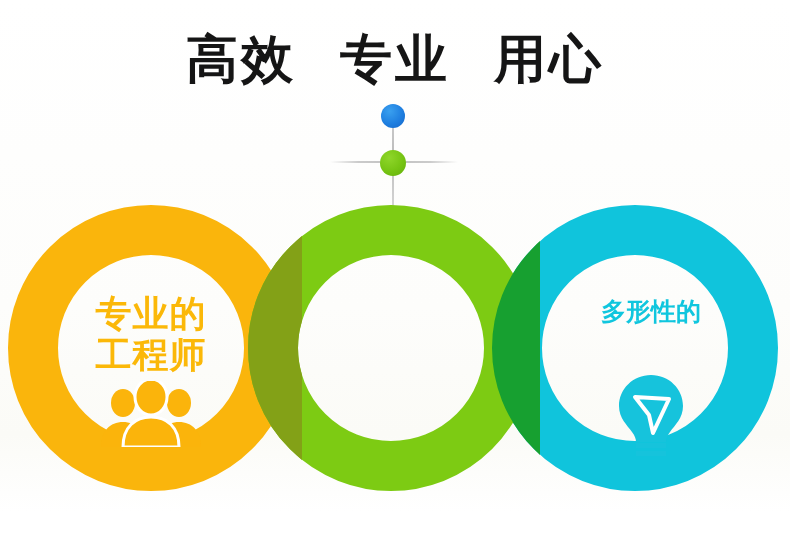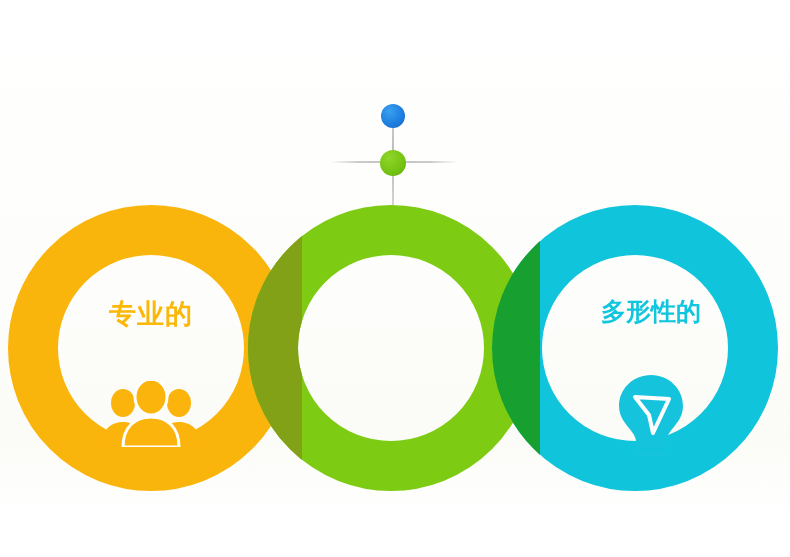"高效 专业 用心" div { html: none -> <div> <span>高效</span><span>专业</span><span>用心</span> </div> }
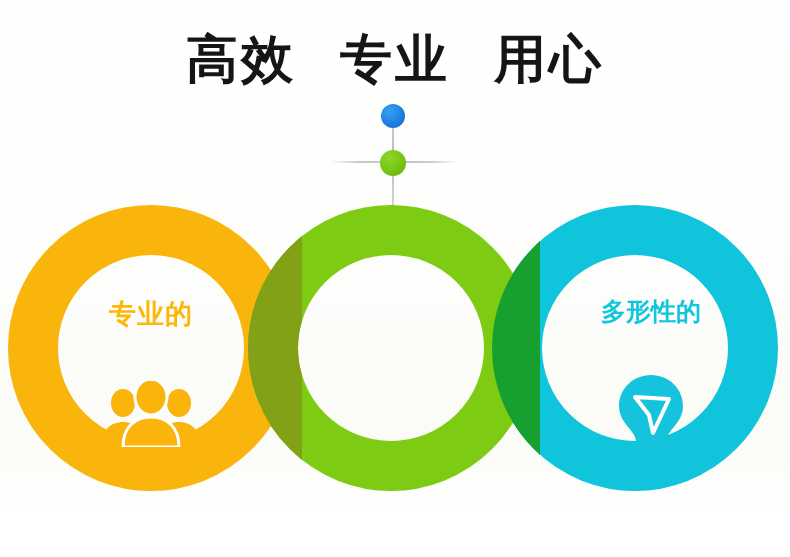"专业的" .ctext { font-size: 27px -> 36px }
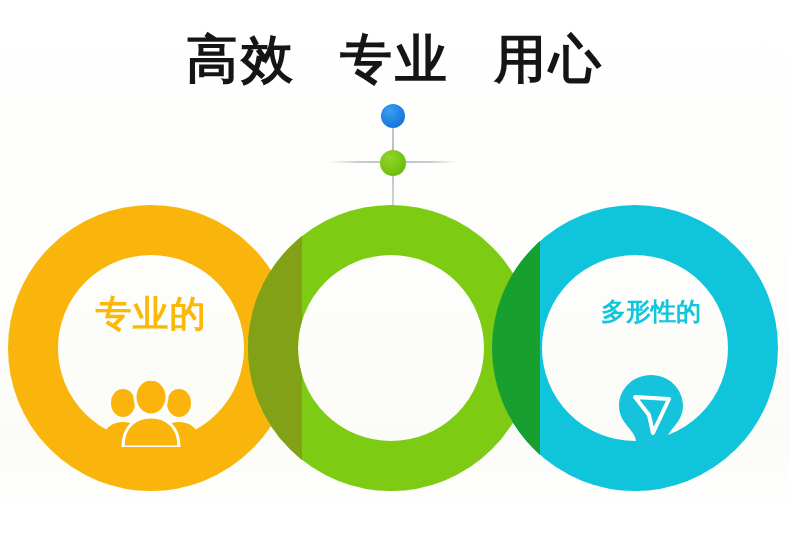"工程师" div { html: none -> <div>工程师</div> }
